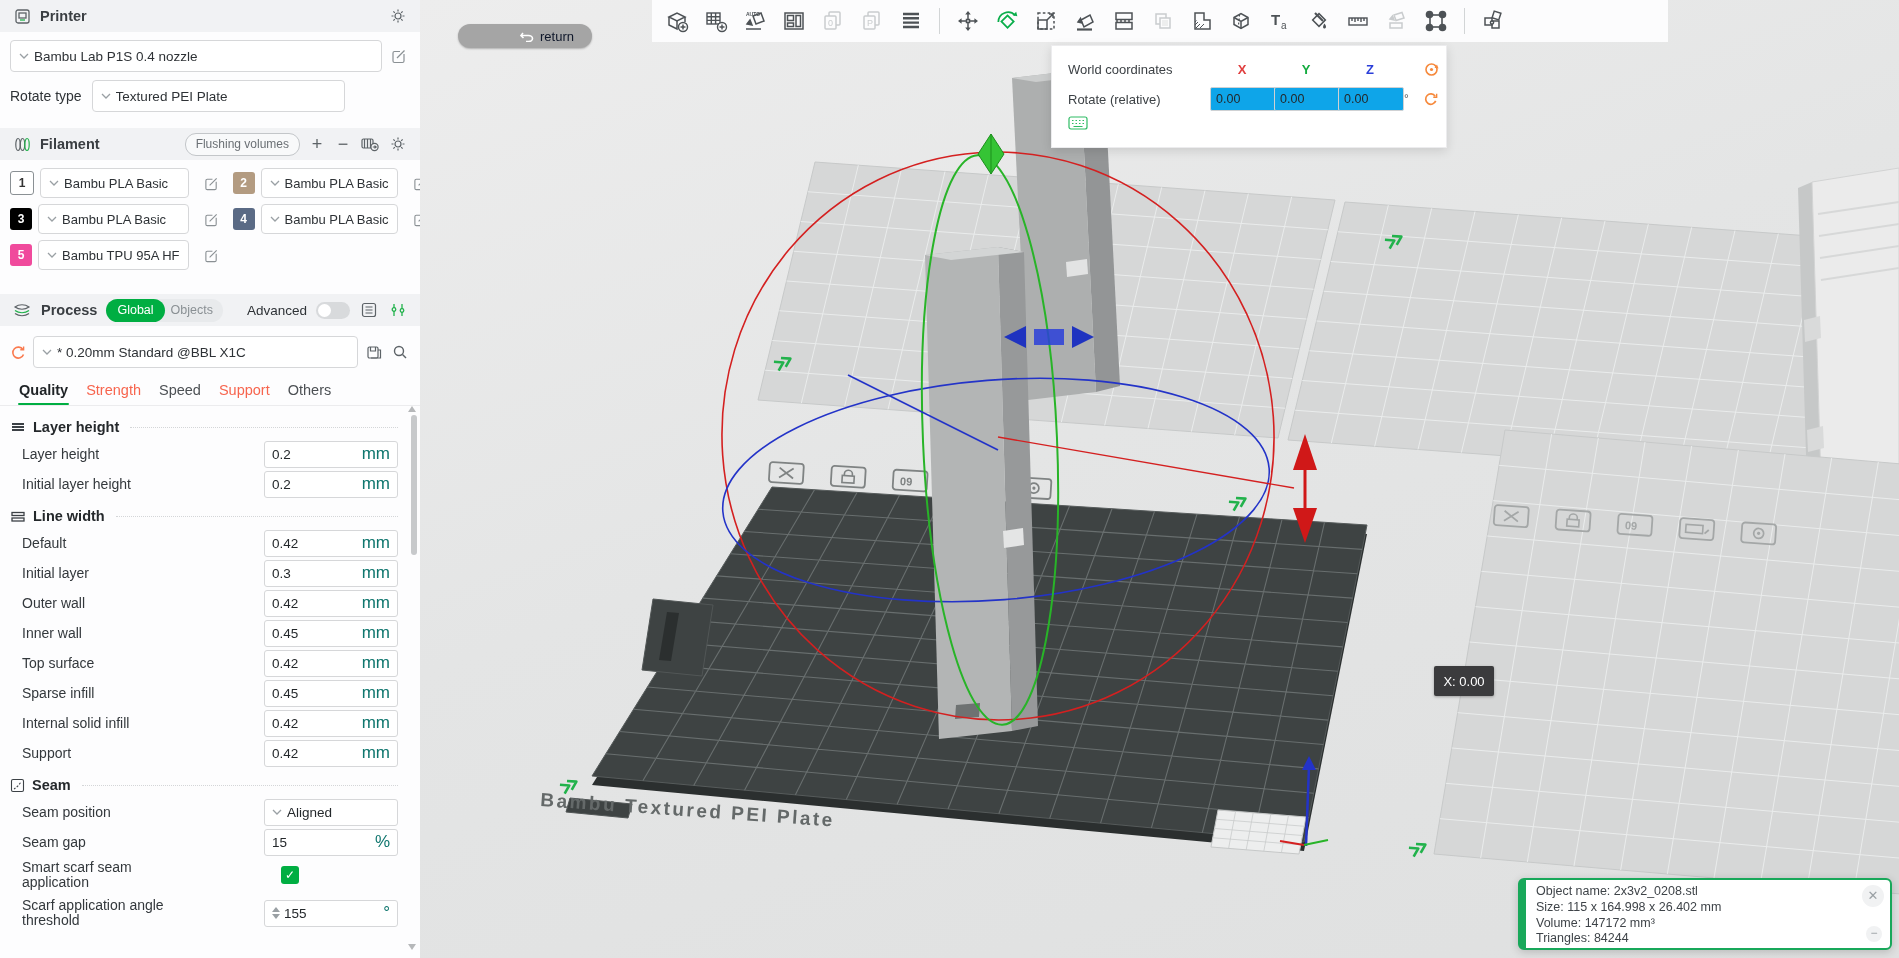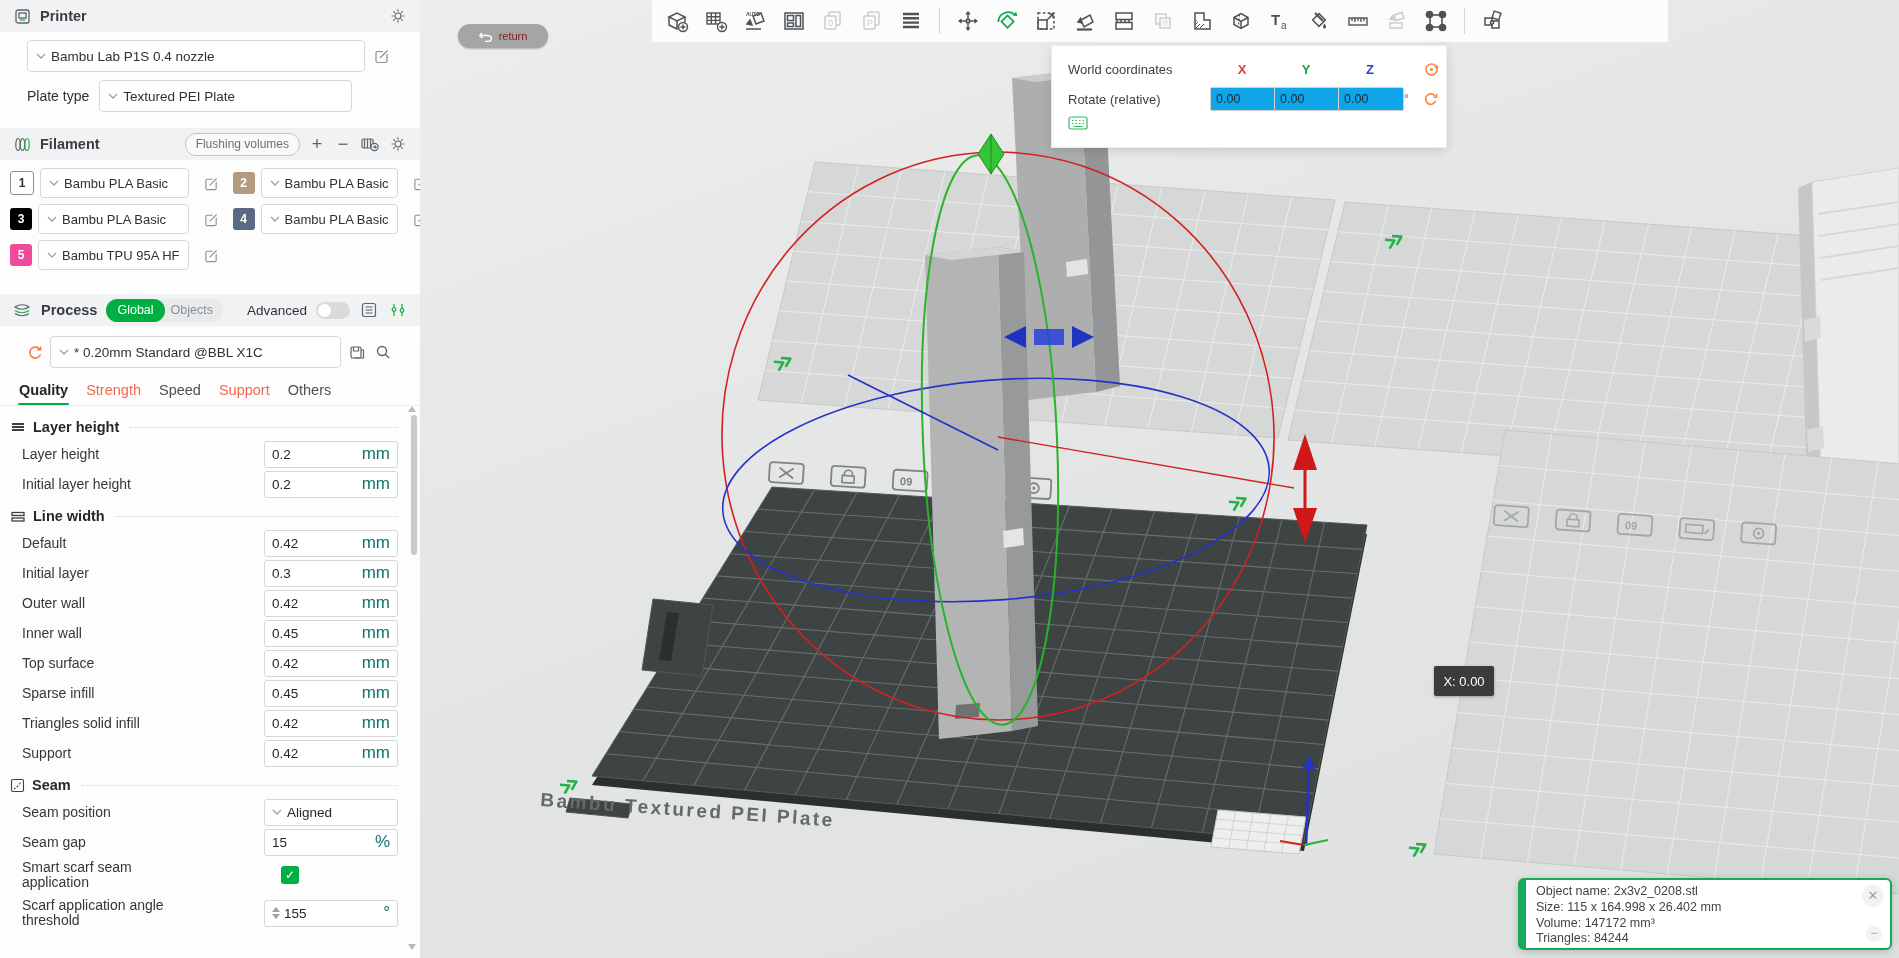"return" #return-btn { color: #7f1d1d -> #0f172a; font-size: 11px -> 13px; padding-left: none -> 44px }
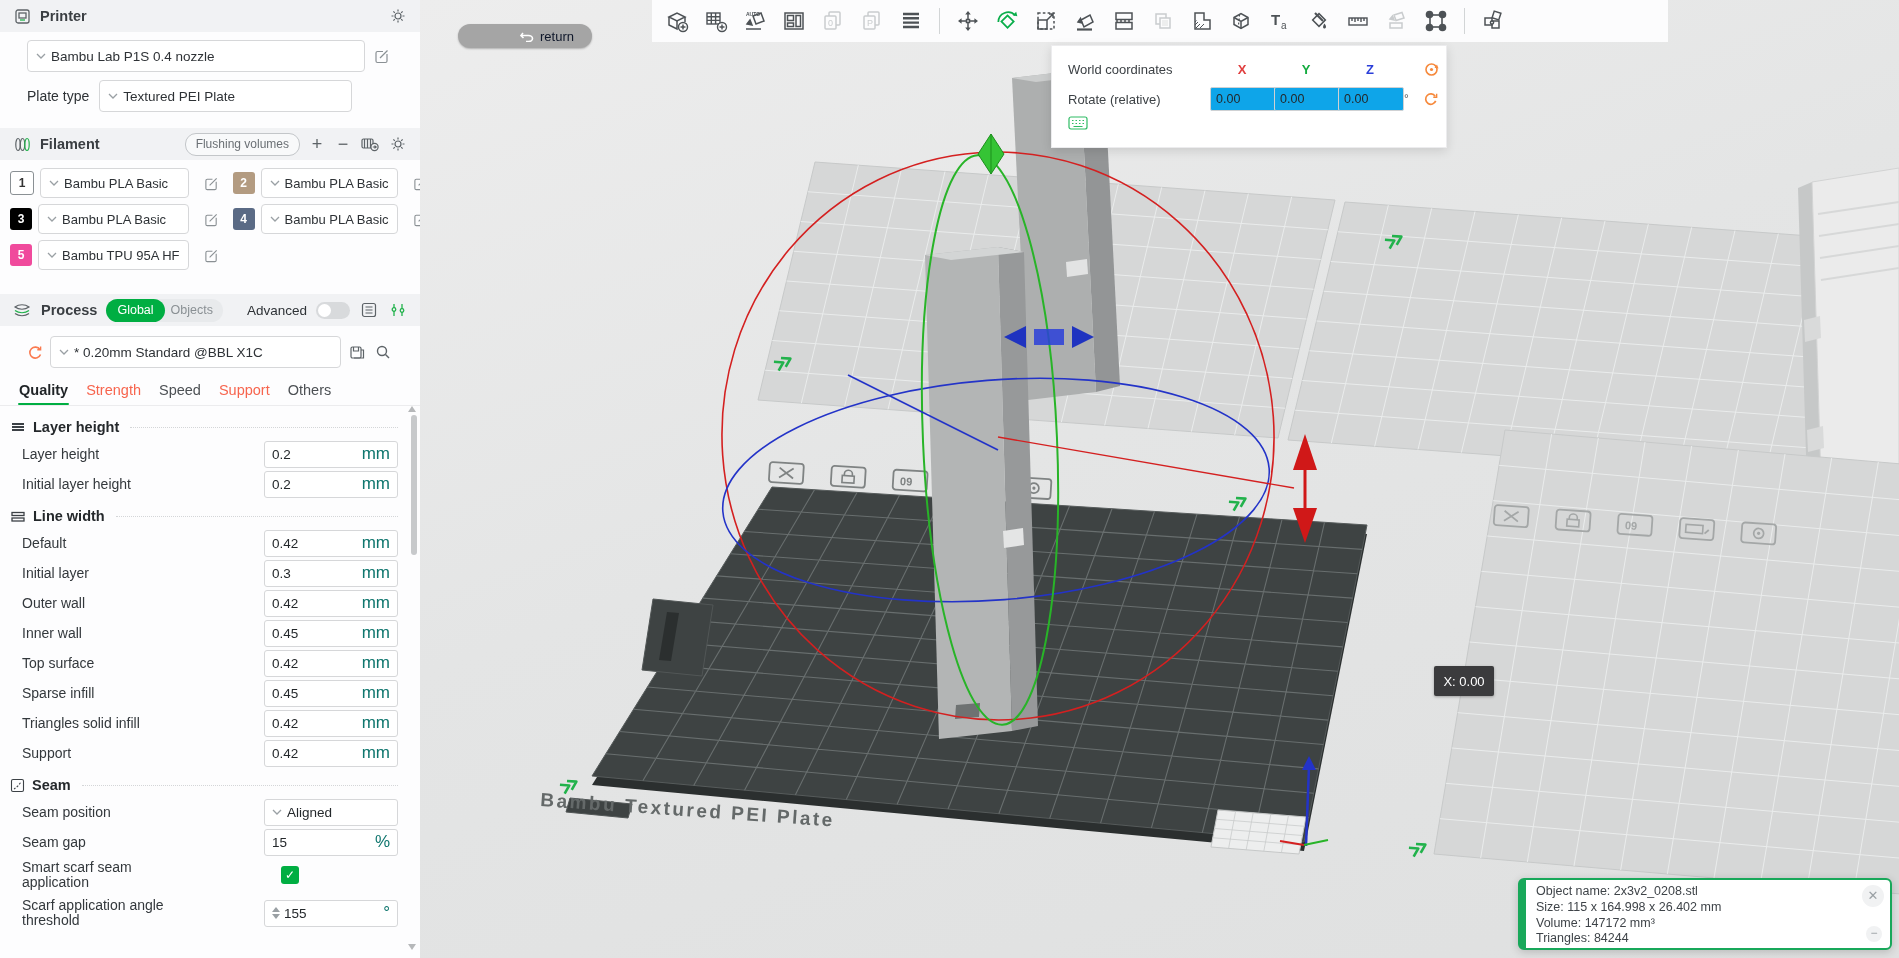"Bambu Lab P1S 0.4 nozzle" .row { padding: 0 27px -> 0 10px }
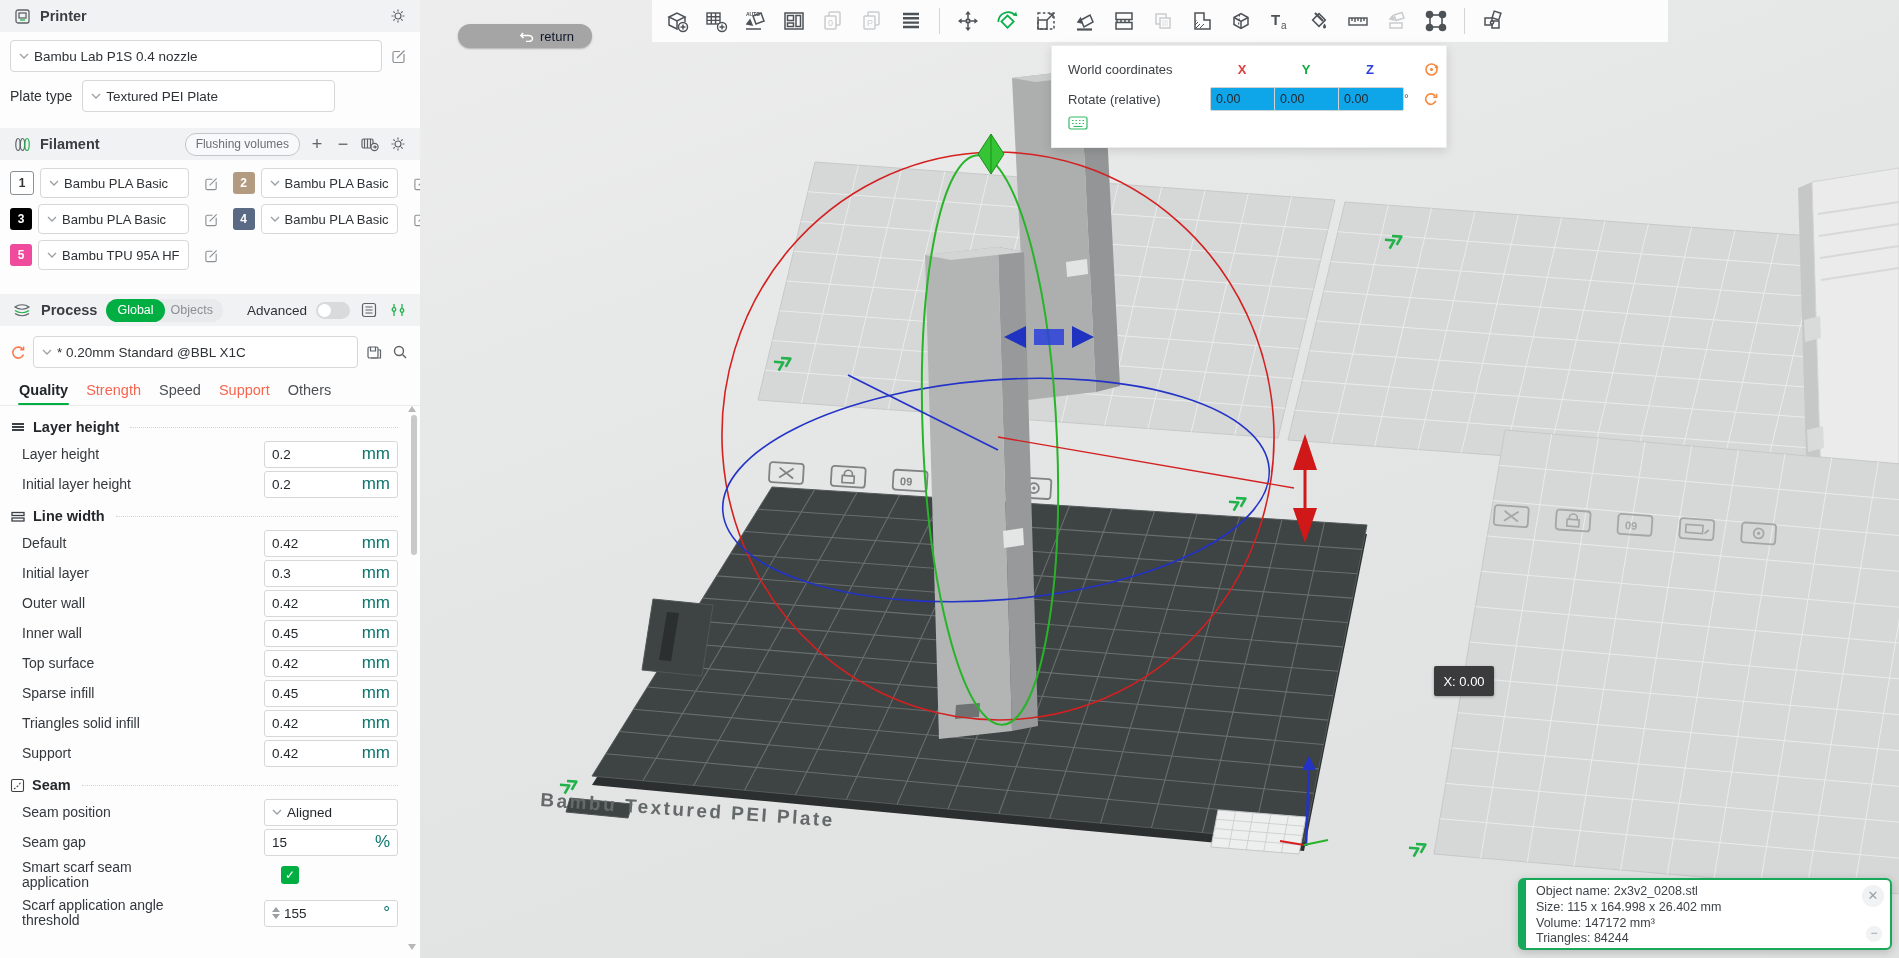"Plate type" span.lbl { text: Plate -> Rotate }
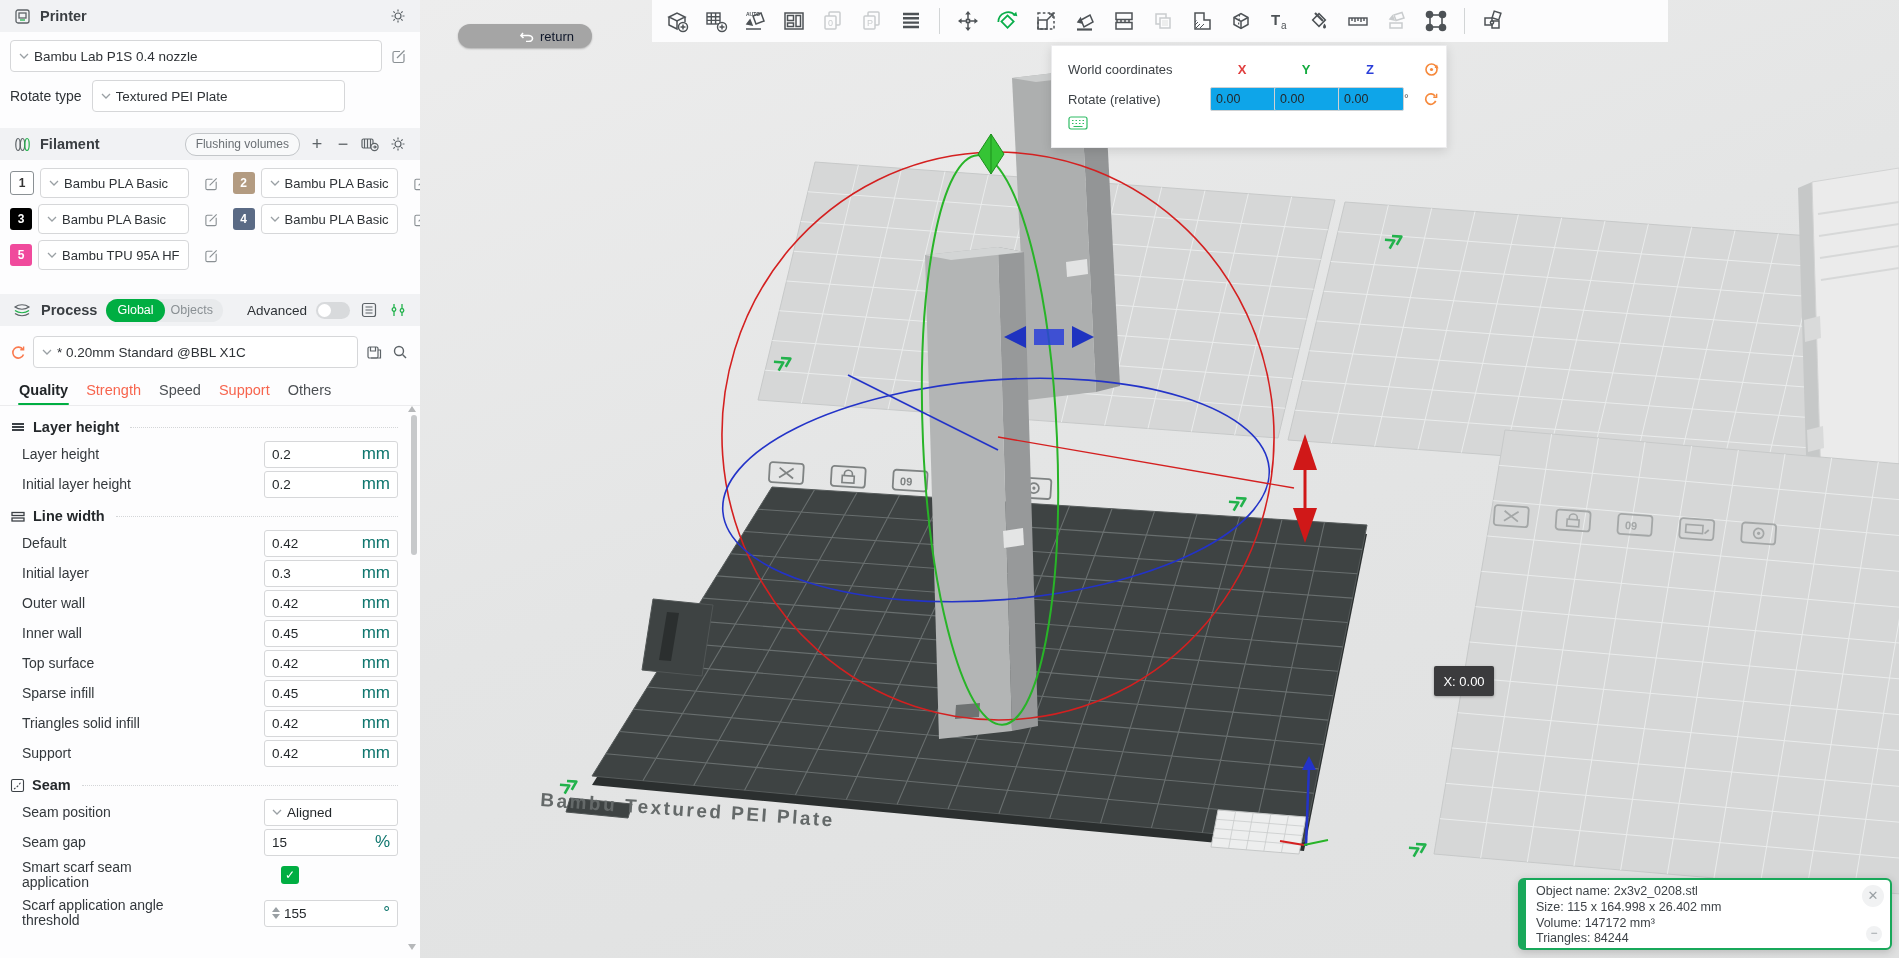"Triangles solid infill" span.slabel { text: Triangles -> Internal }
